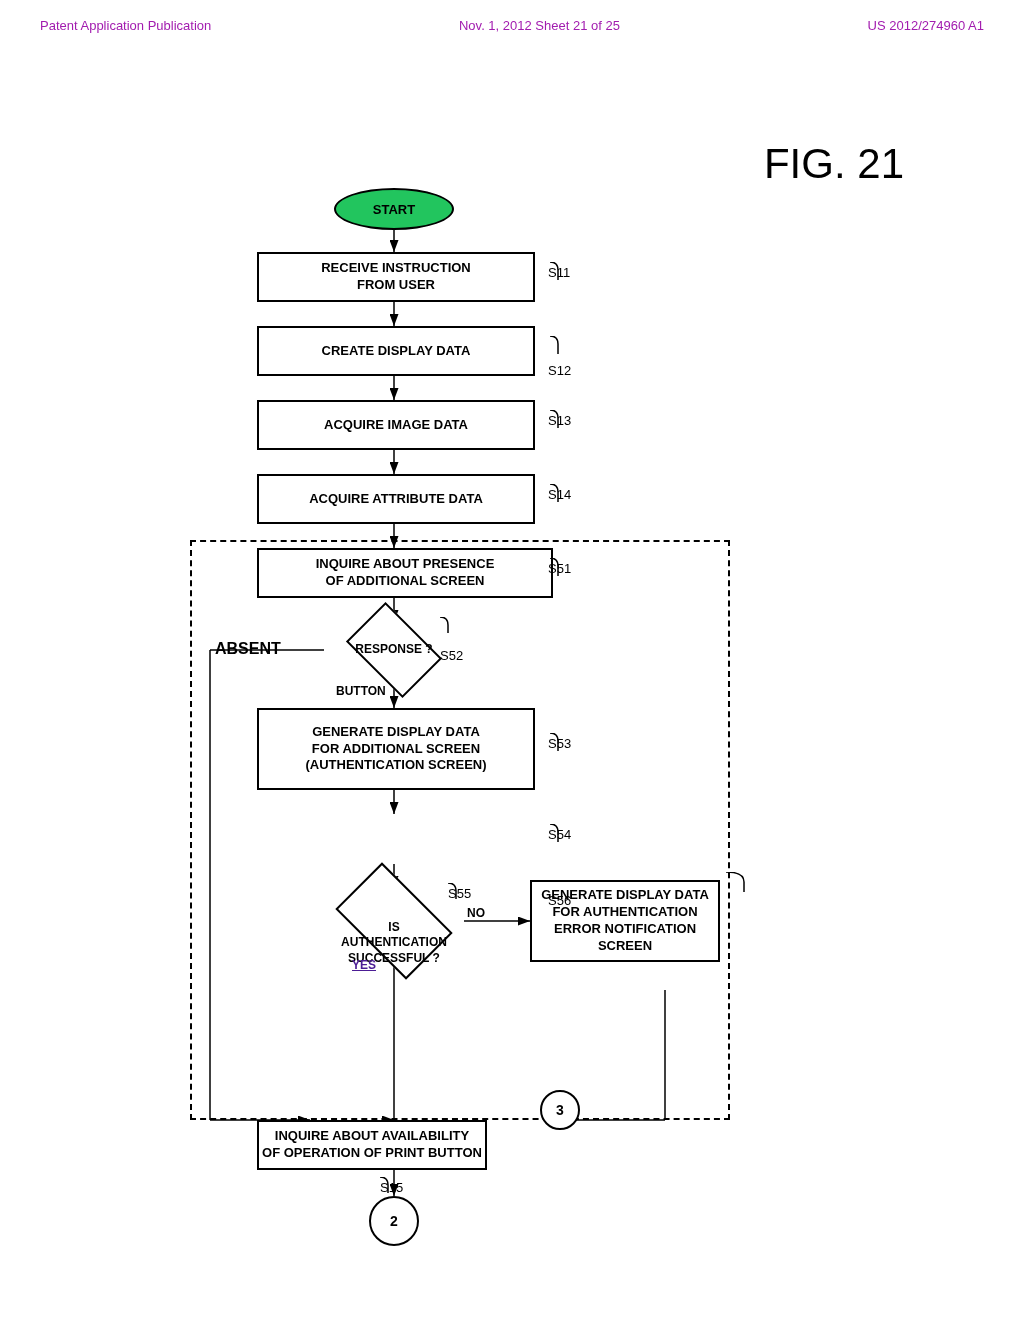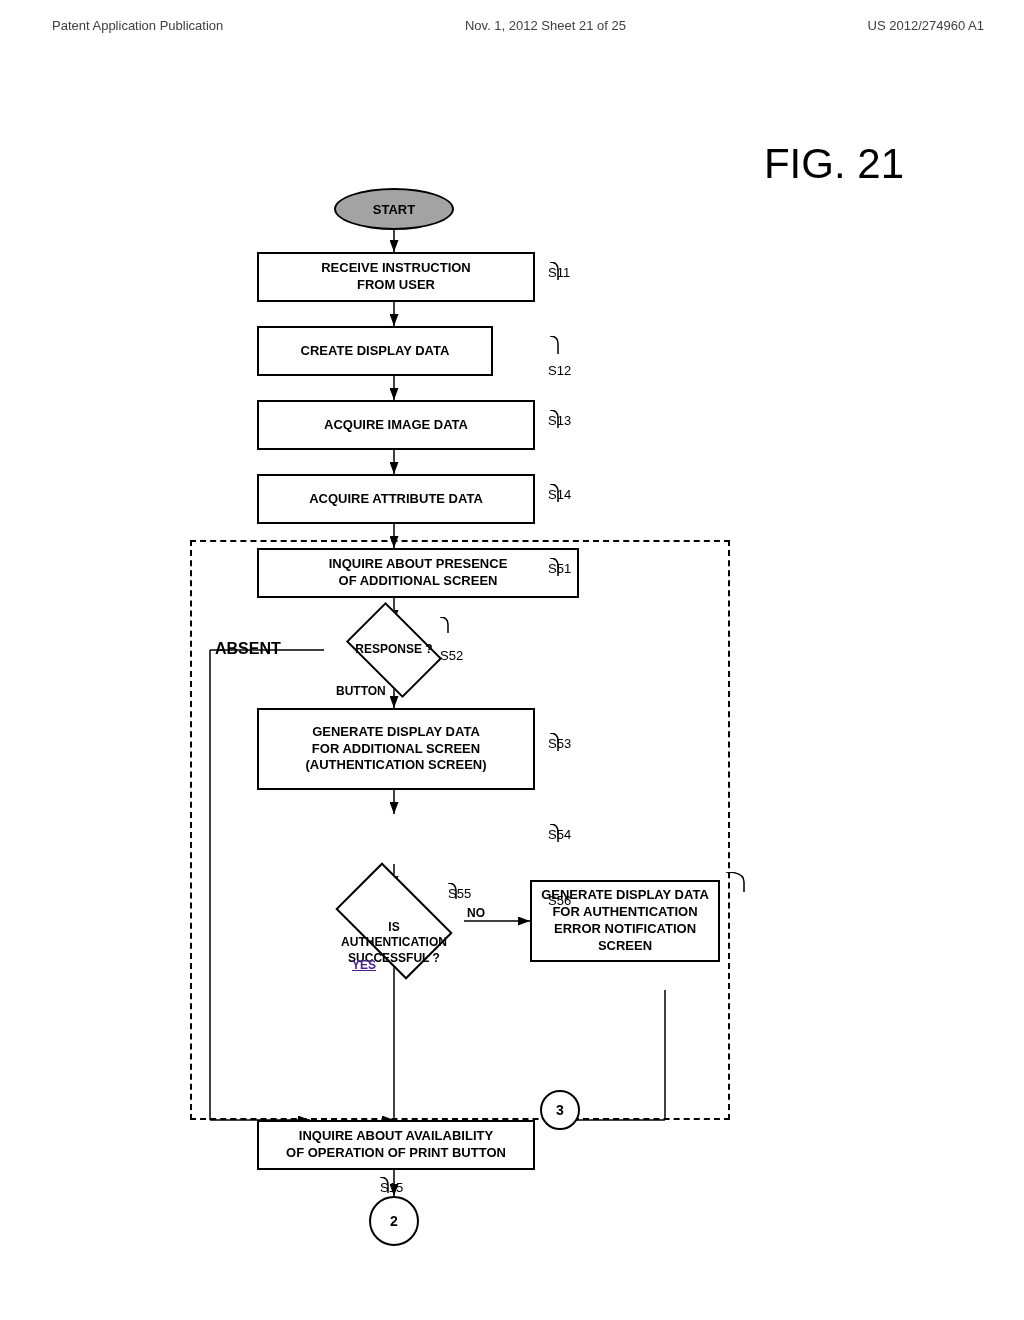"Patent Application Publication" .page-header { color: #404040 -> #a21caf; padding: 18px 40px 0 52px -> 18px 40px 0 40px }
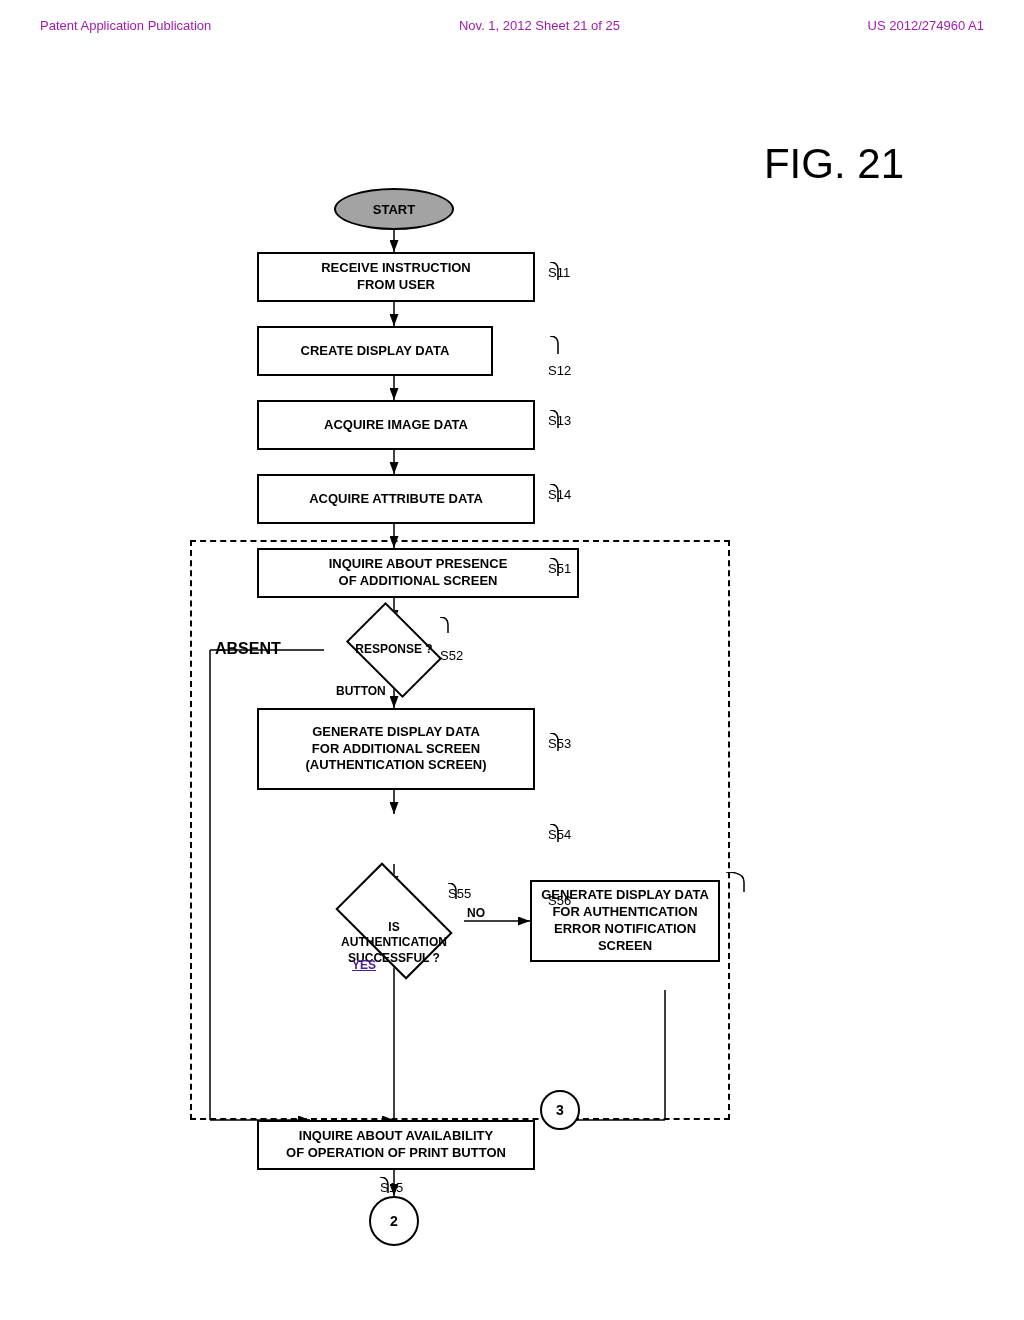"START" .flow-oval { background: #a3a3a3 -> #22c55e }
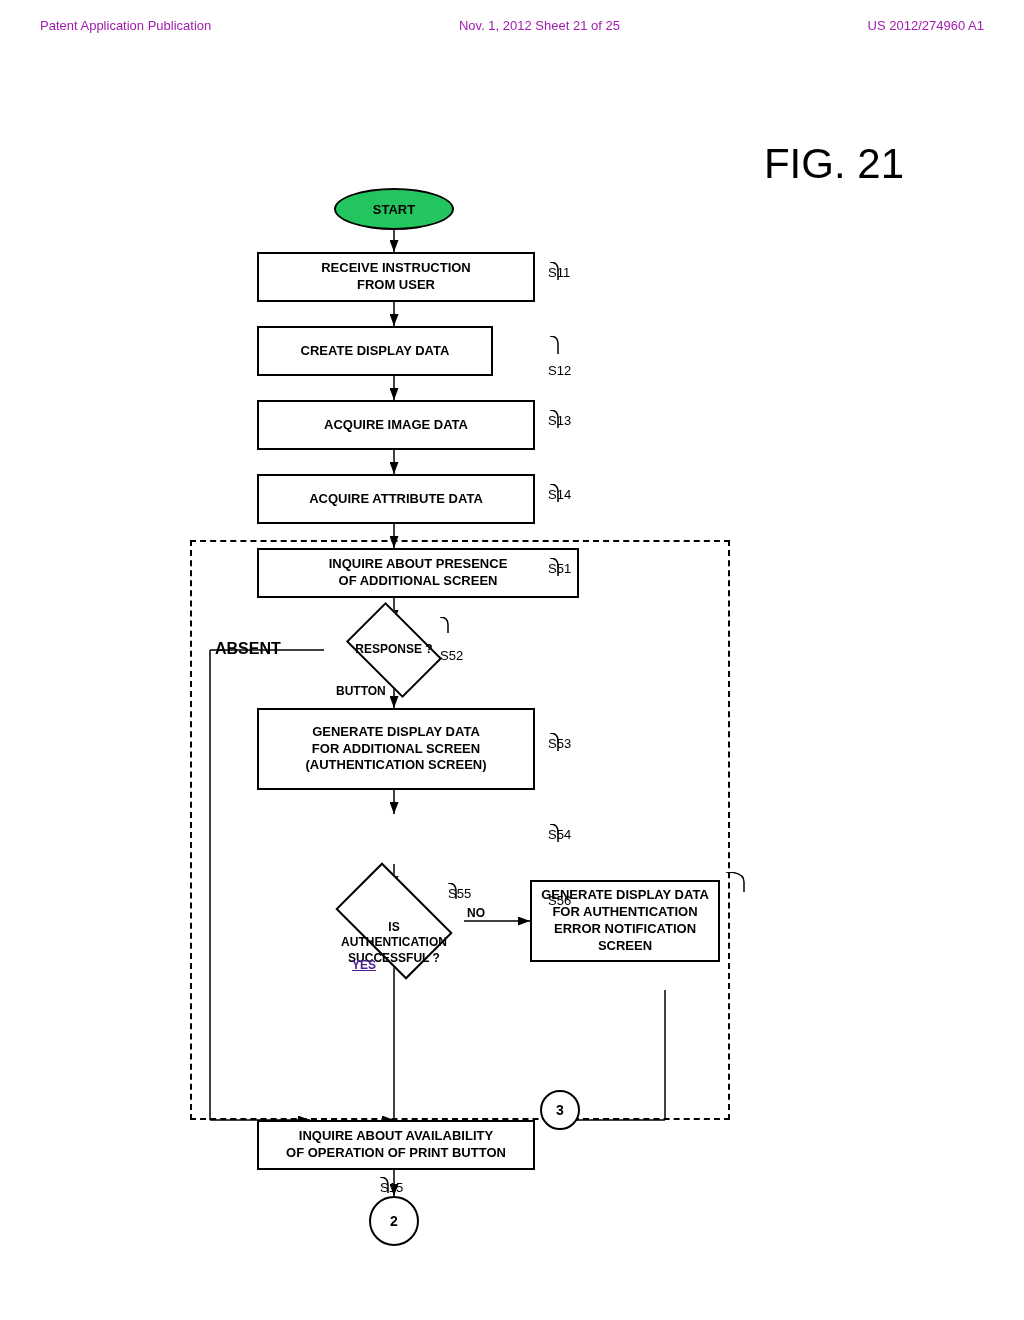"CREATE DISPLAY DATA" div.flow-box { width: 236px -> 278px }
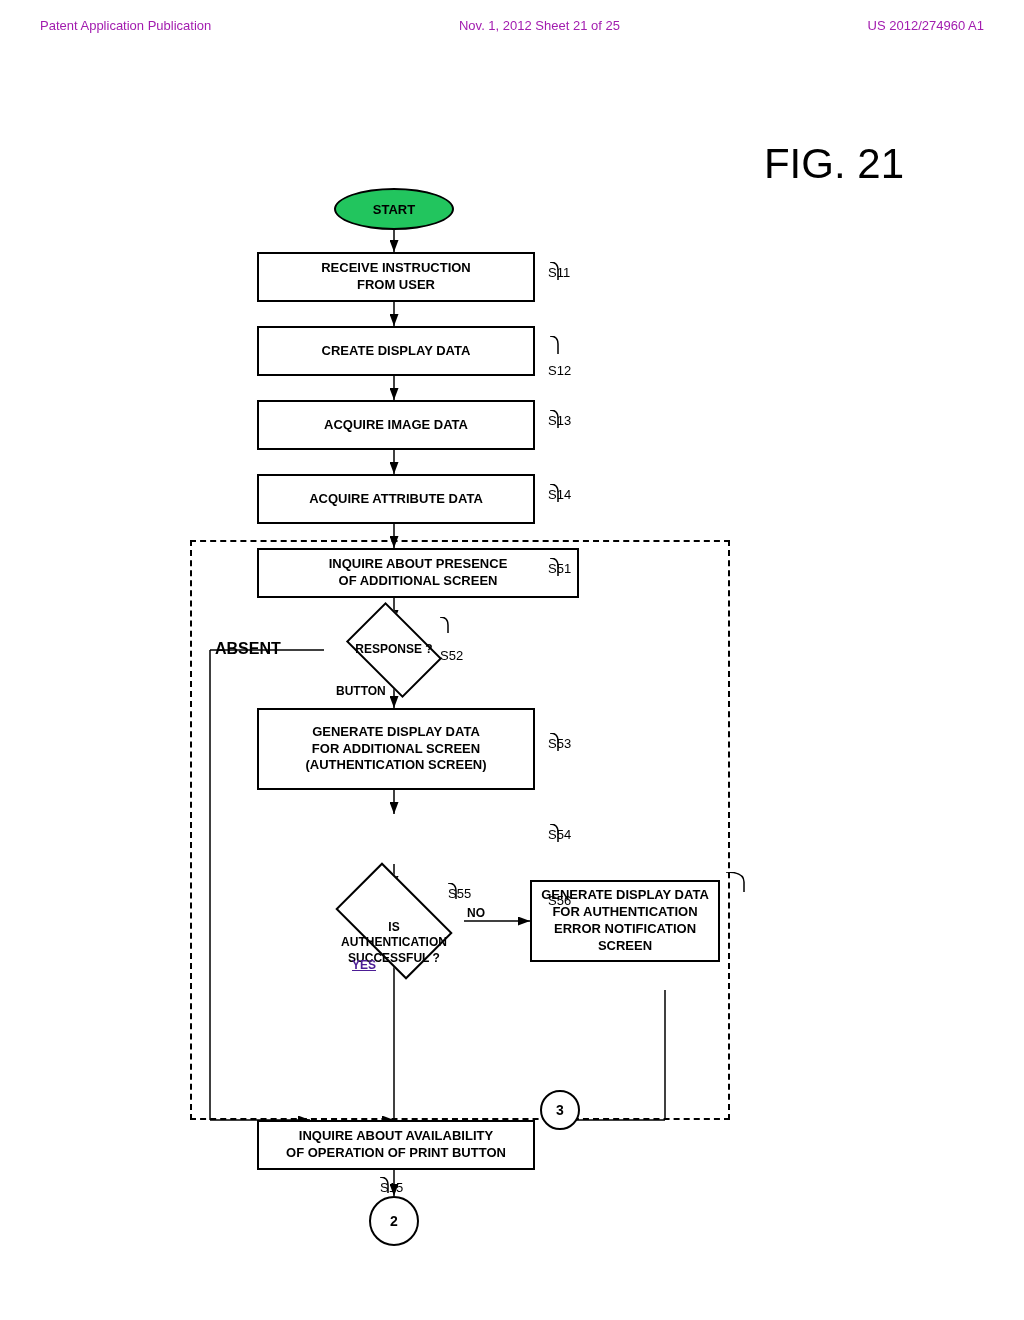"INQUIRE ABOUT PRESENCE" div.flow-box { width: 322px -> 296px }
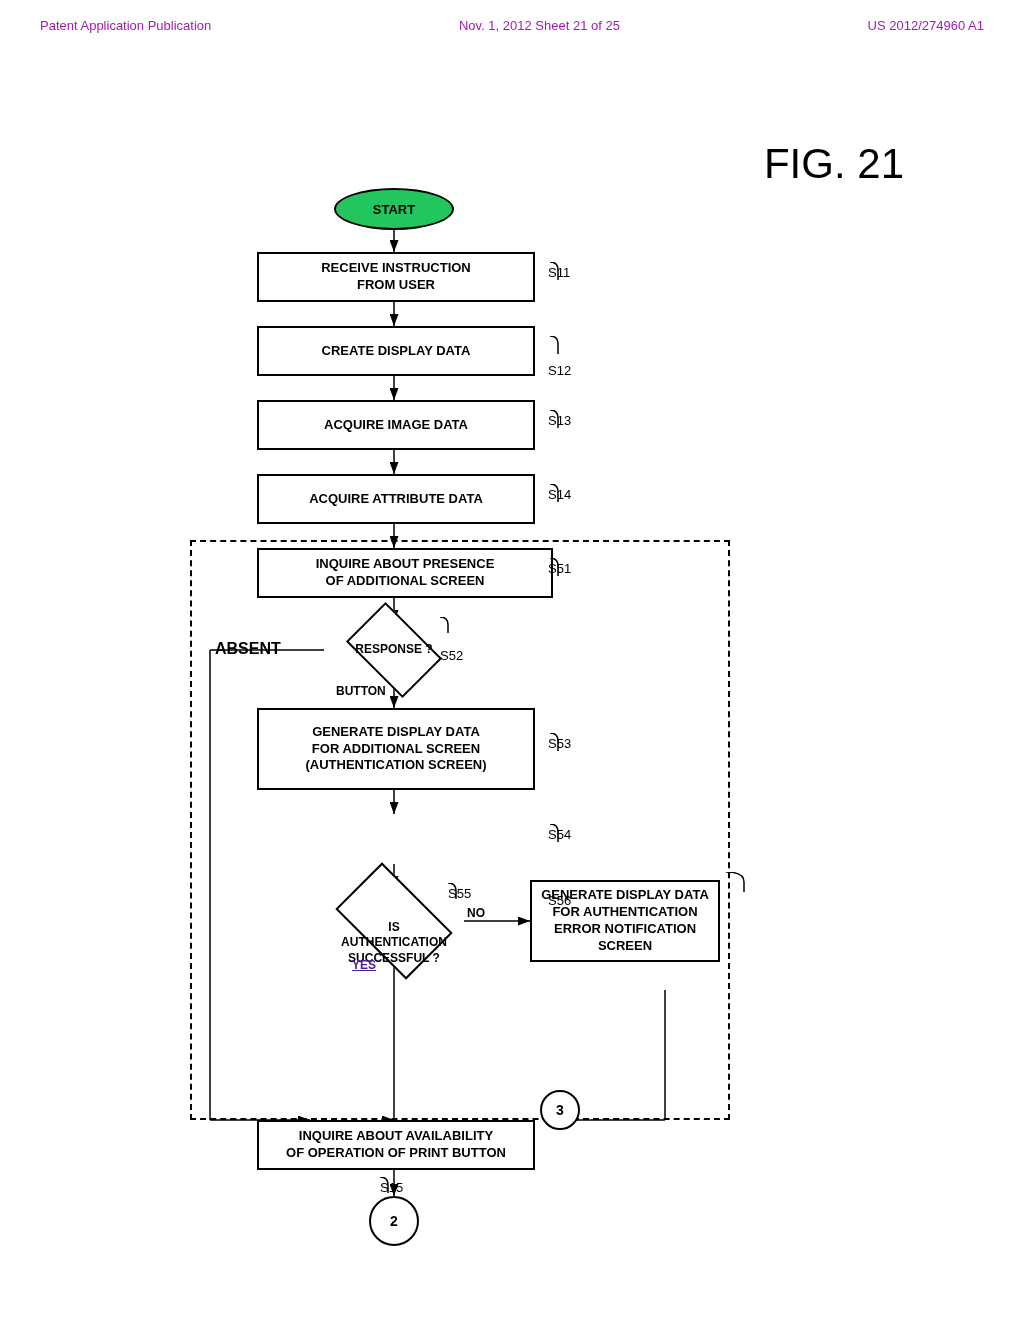"INQUIRE ABOUT AVAILABILITY" div.flow-box { width: 278px -> 230px }
